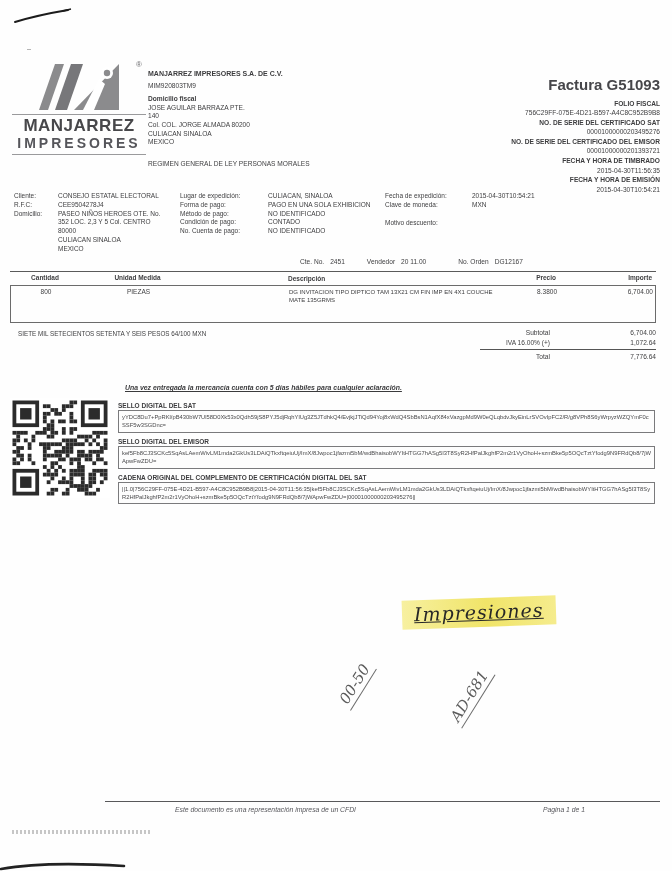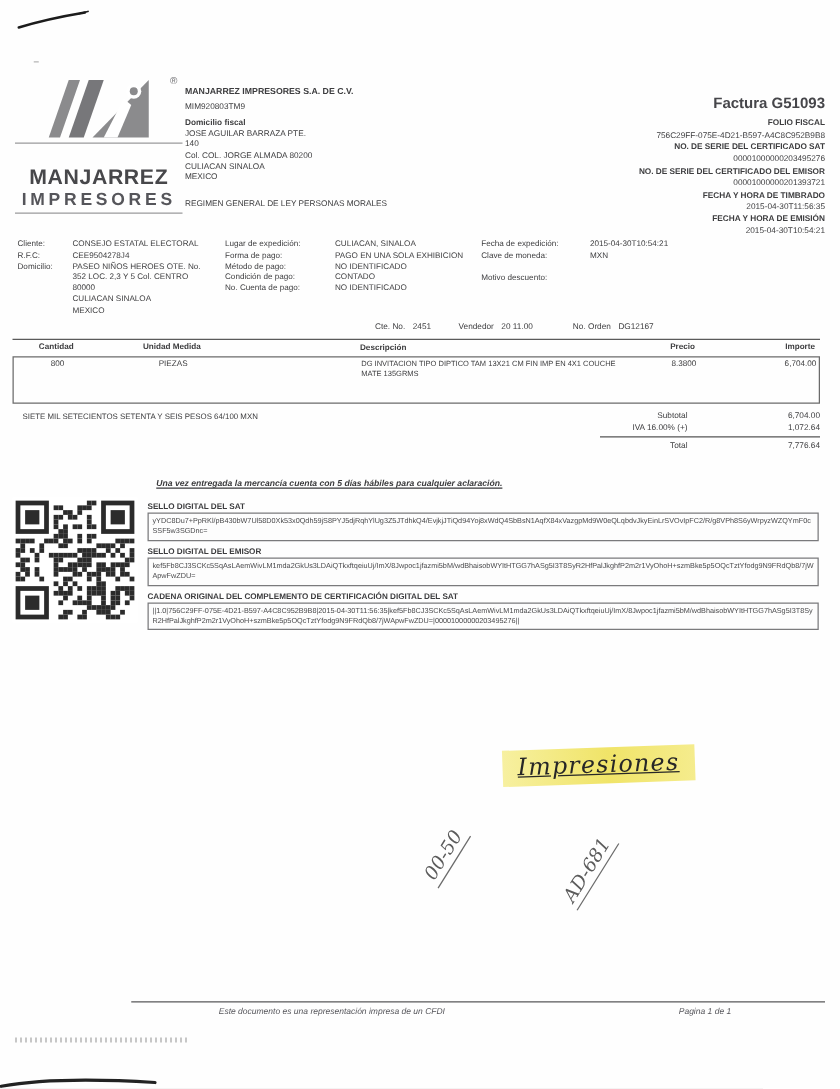"Factura G51093" .fiscal .factura { font-size: 12px -> 15px }
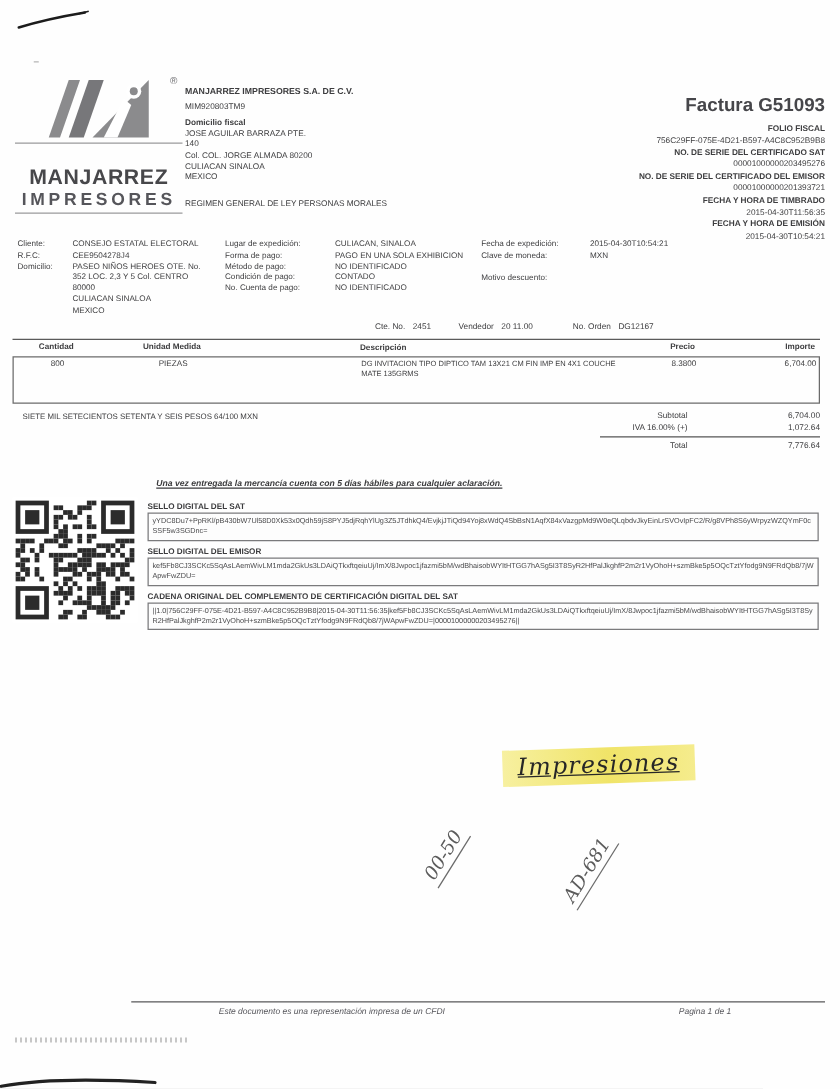"MANJARREZ" .brand { padding-top: 18px -> 2px }
